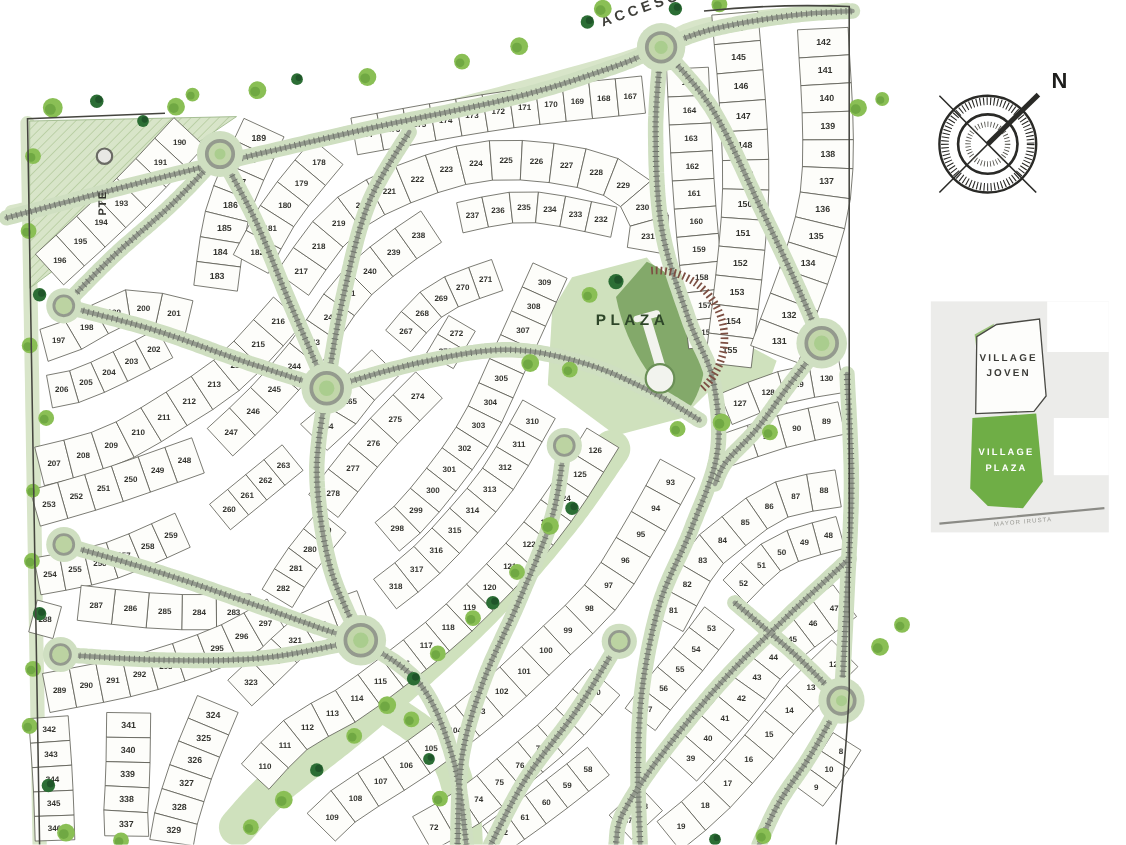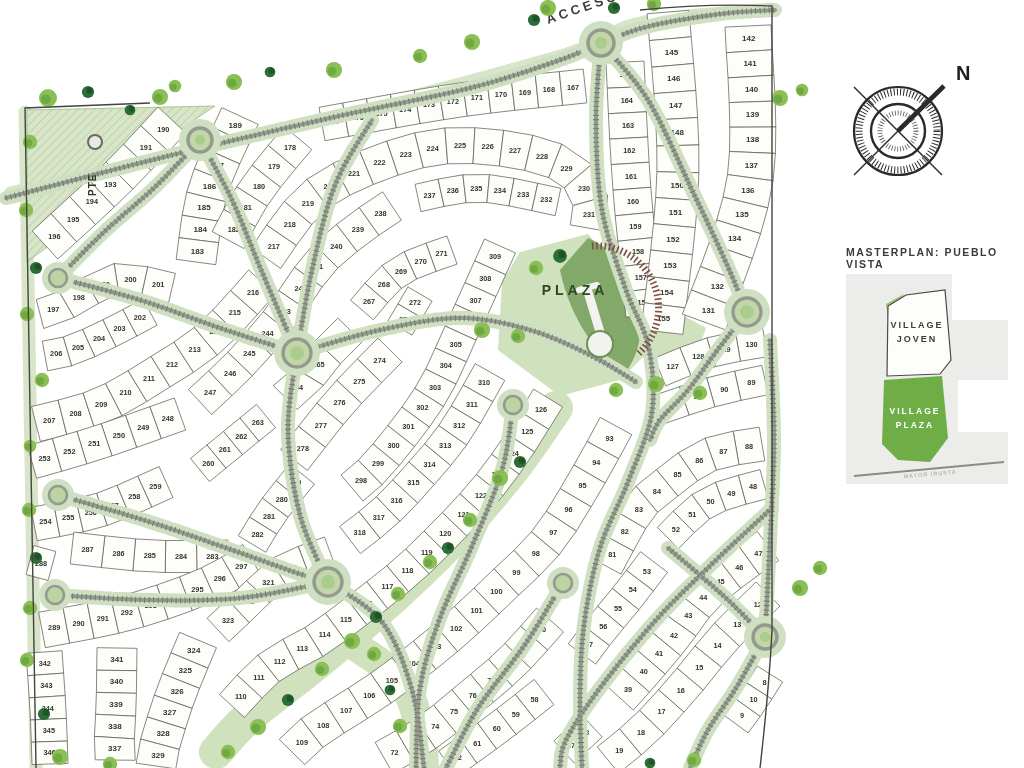"MASTERPLAN: PUEBLO VISTA" div.side-title { html: <div>MASTERPLAN: PUEBLO VISTA</div> -> none }
